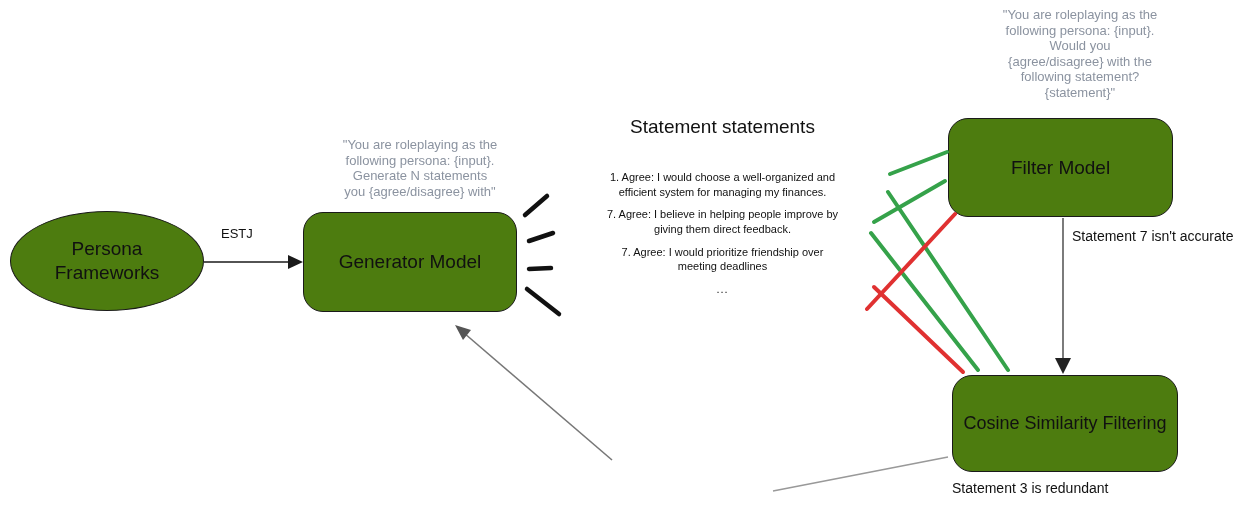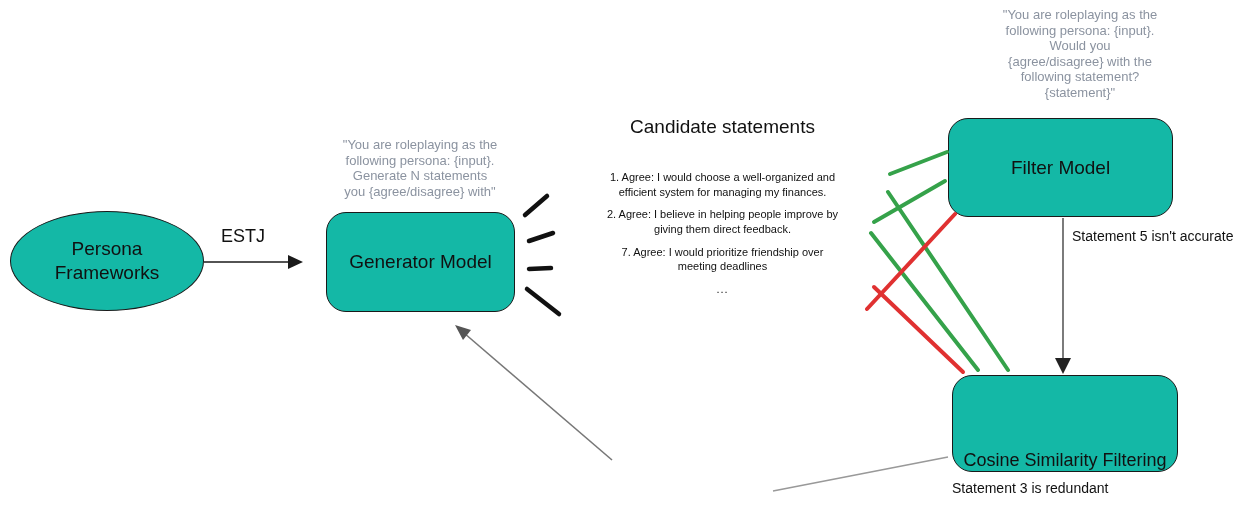"Candidate statements" div.heading { text: Candidate -> Statement }
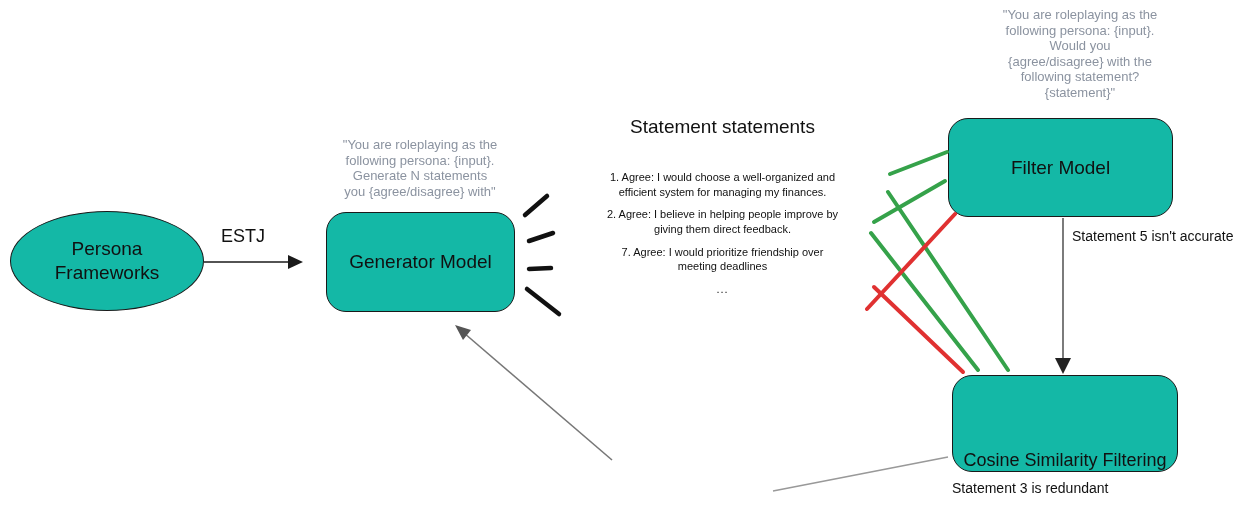"Filter Model" .node { background: #14b8a6 -> #4d7c0f }
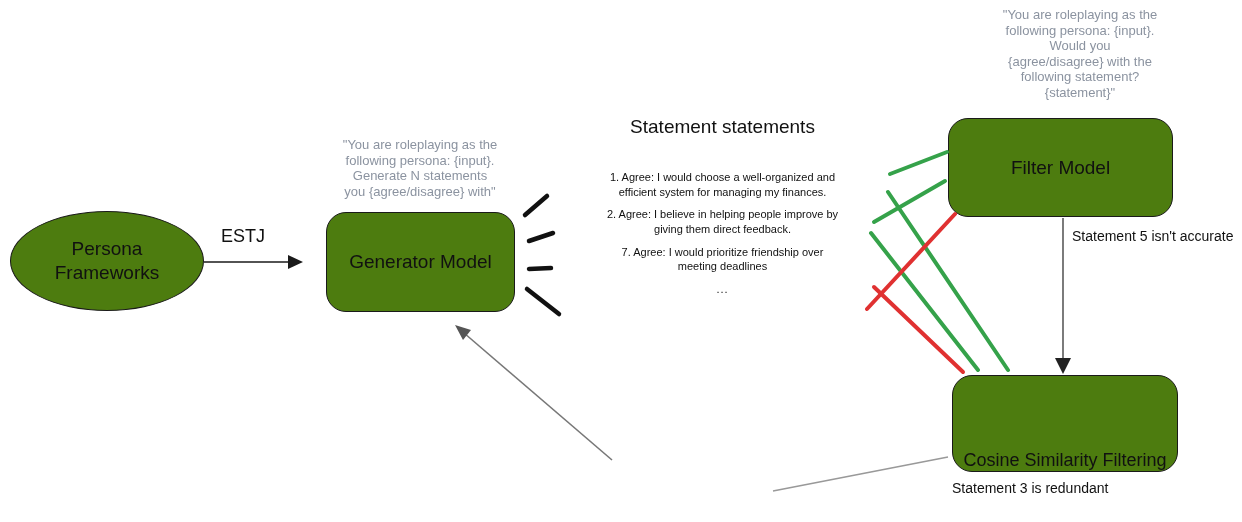"2. Agree: I believe in" p { text: 2 -> 7 }
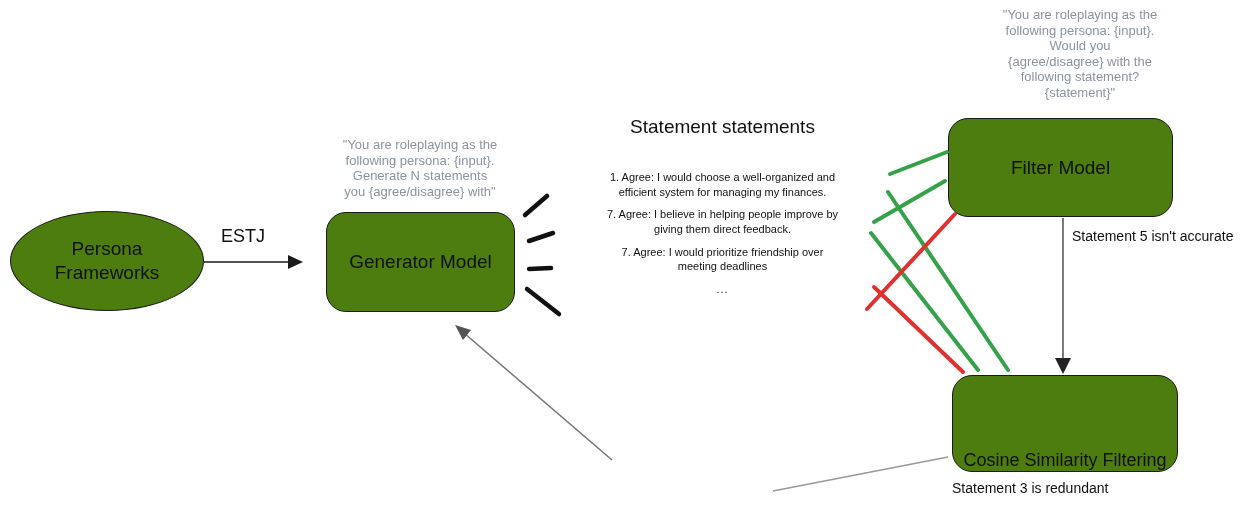"ESTJ" .estj { font-size: 18px -> 13px }
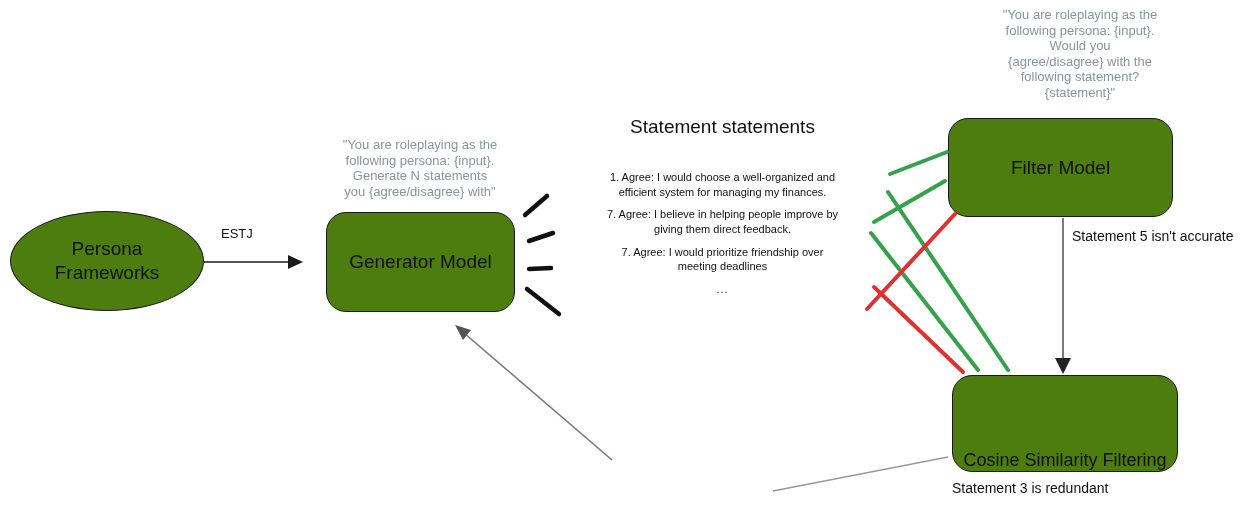"Statement 5 isn't accurate" div.annotation { text: 5 -> 7 }
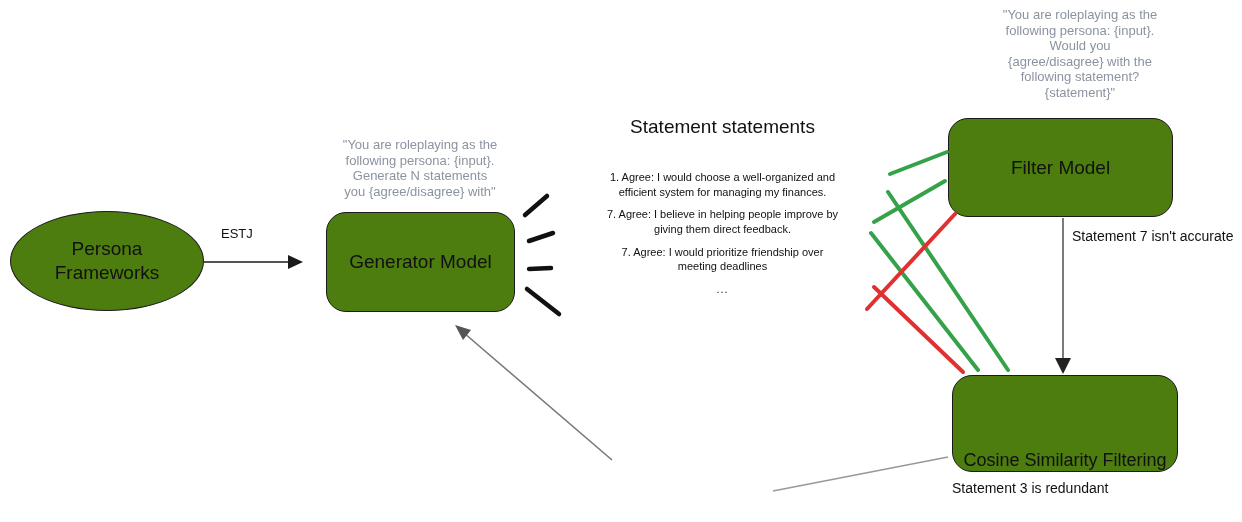"Generator Model" div.node { margin-left: 23px -> none; width: 189px -> 214px }
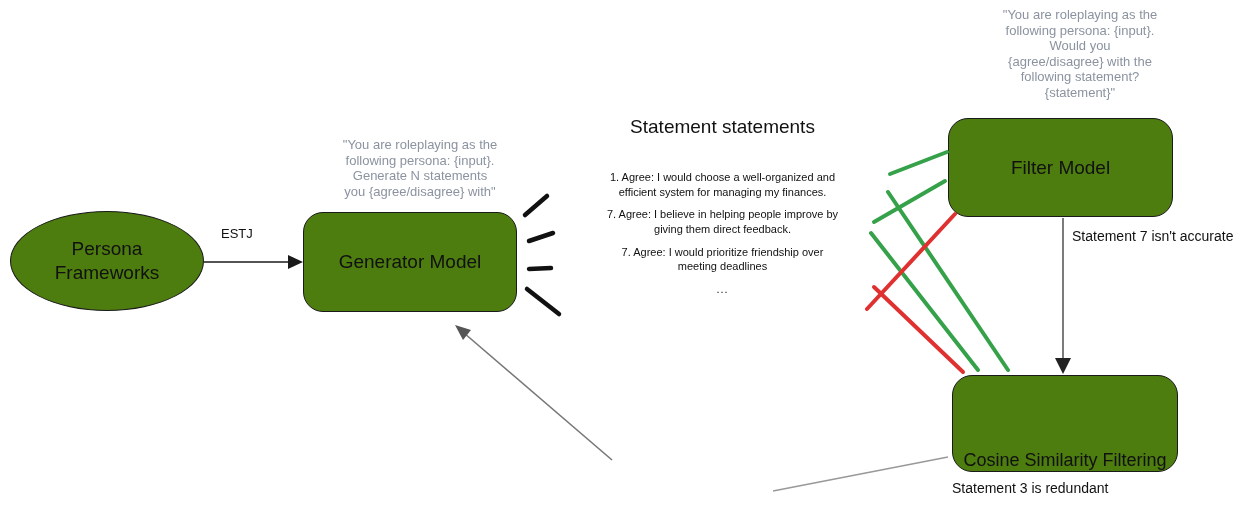"Cosine Similarity Filtering" div.node { align-items: flex-end -> none }
